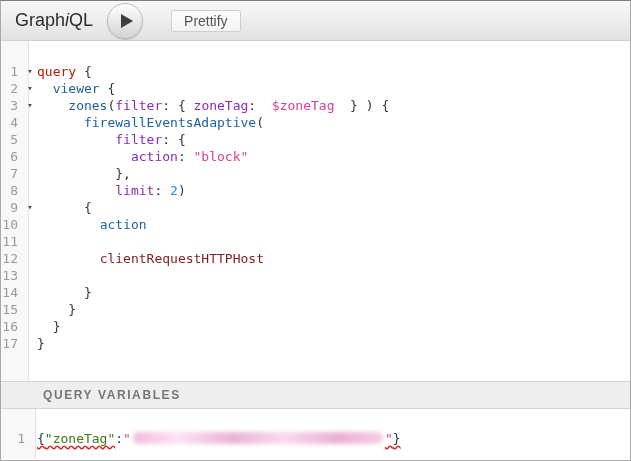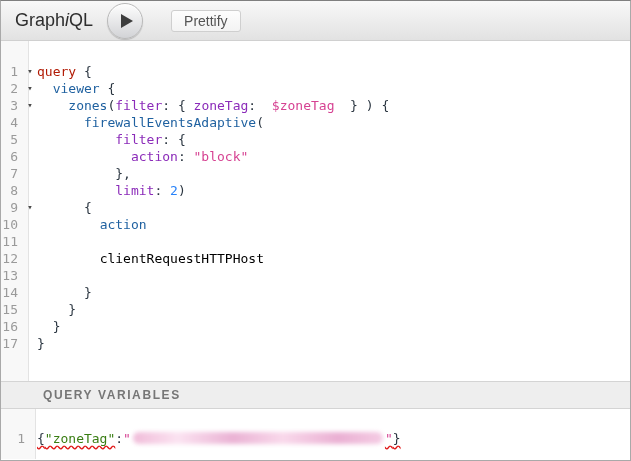"clientRequestHTTPHost" span { color: #000000 -> #7f1d1d }
